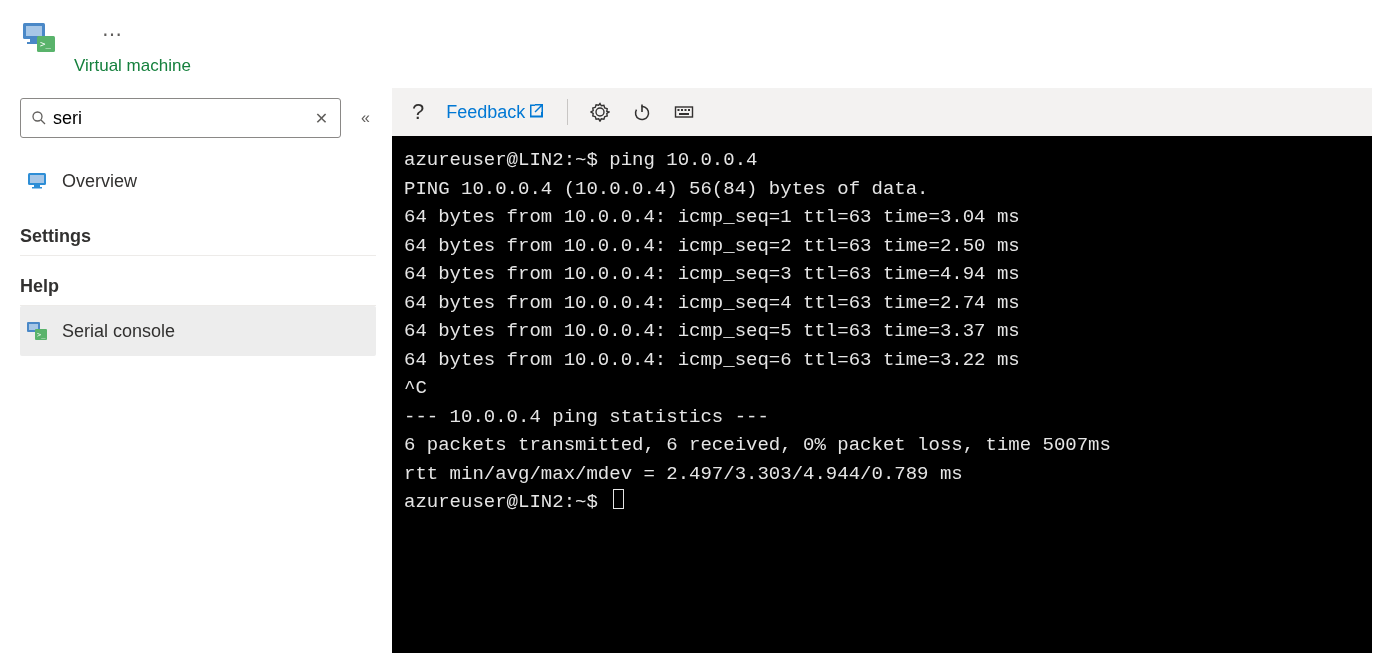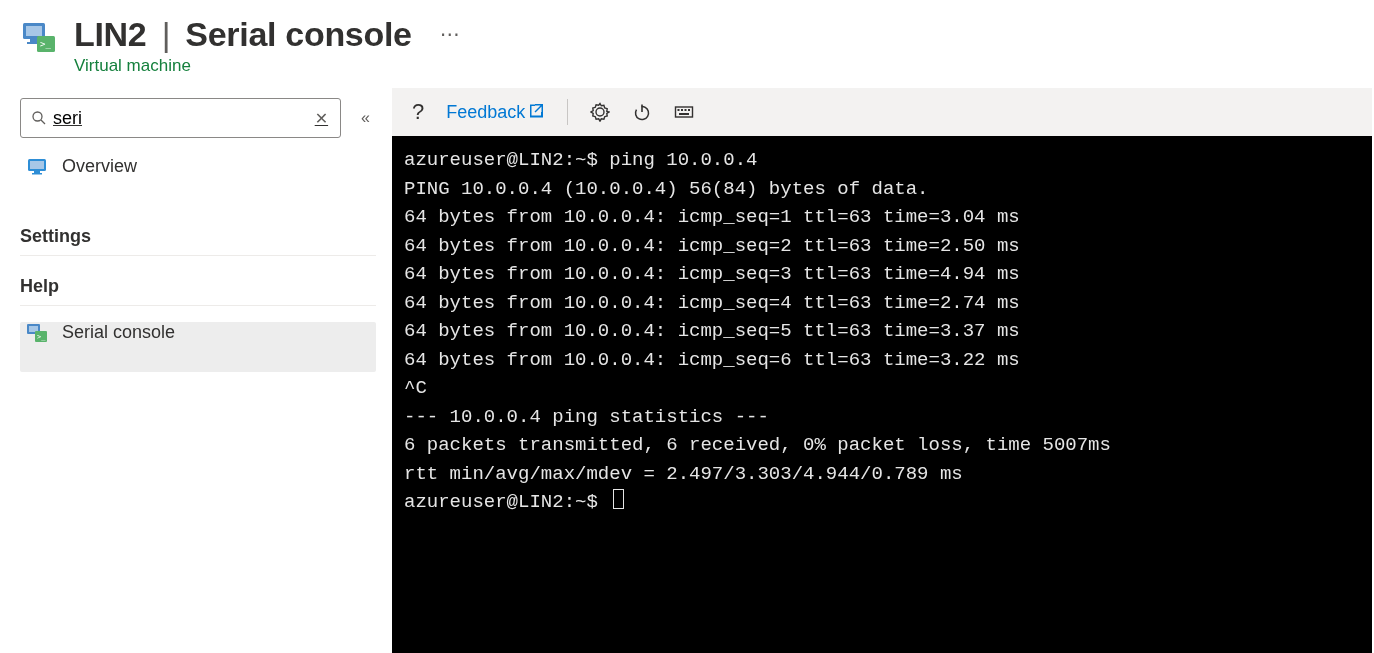"LIN2 | Serial console" h1 { html: <h1> <span>LIN2</span> <span>|</span> <span>Serial console</span> </h1> -> none }
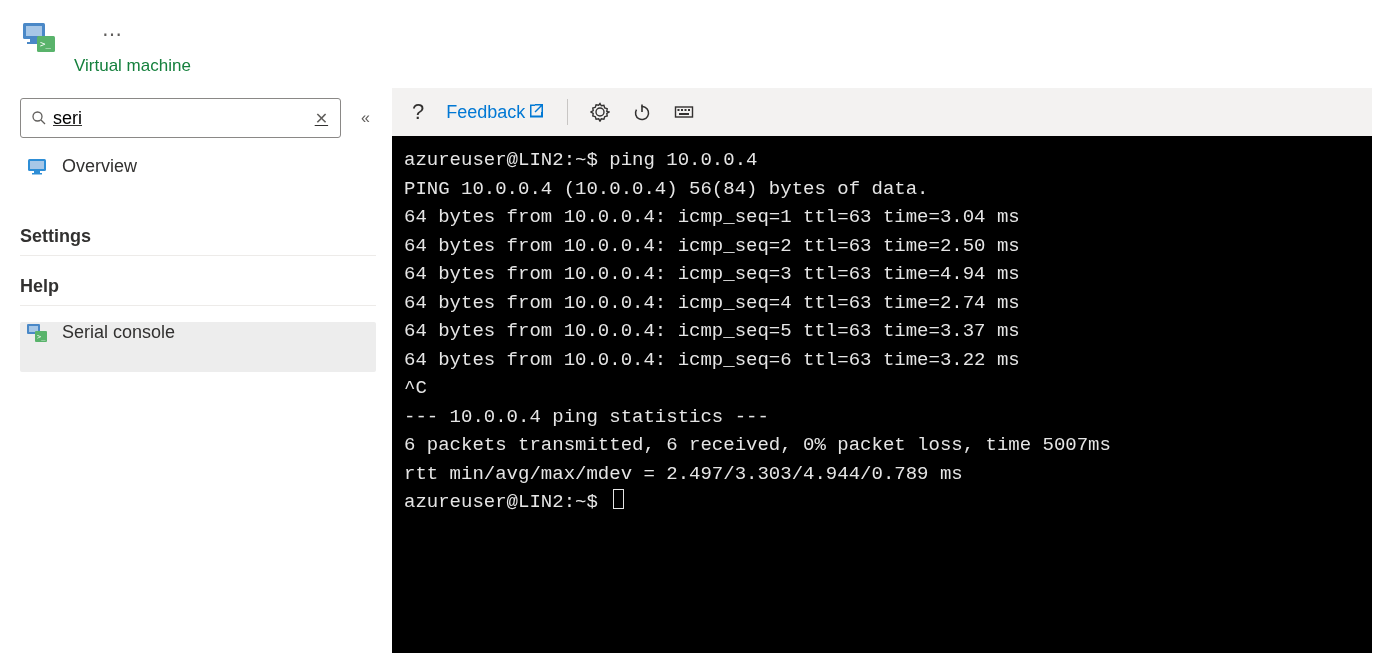"seri" .search-box { text-decoration: underline -> none }
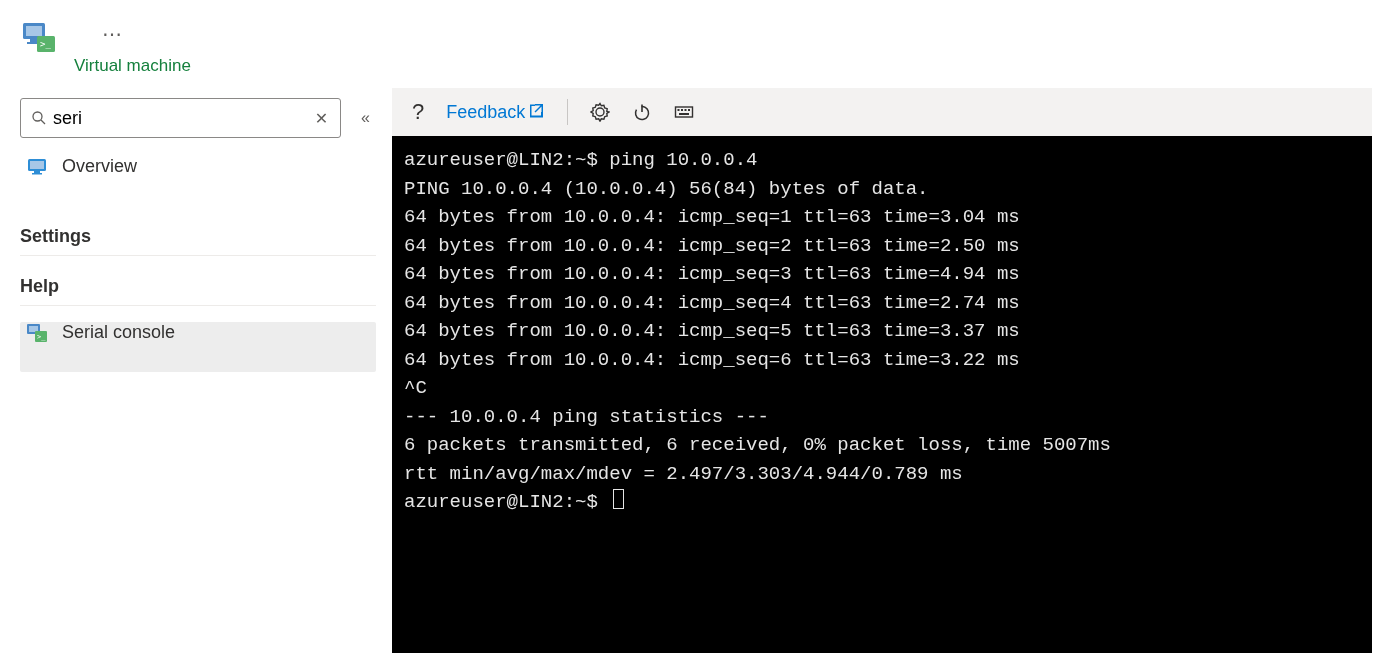"Overview" .nav-item { align-items: none -> center }
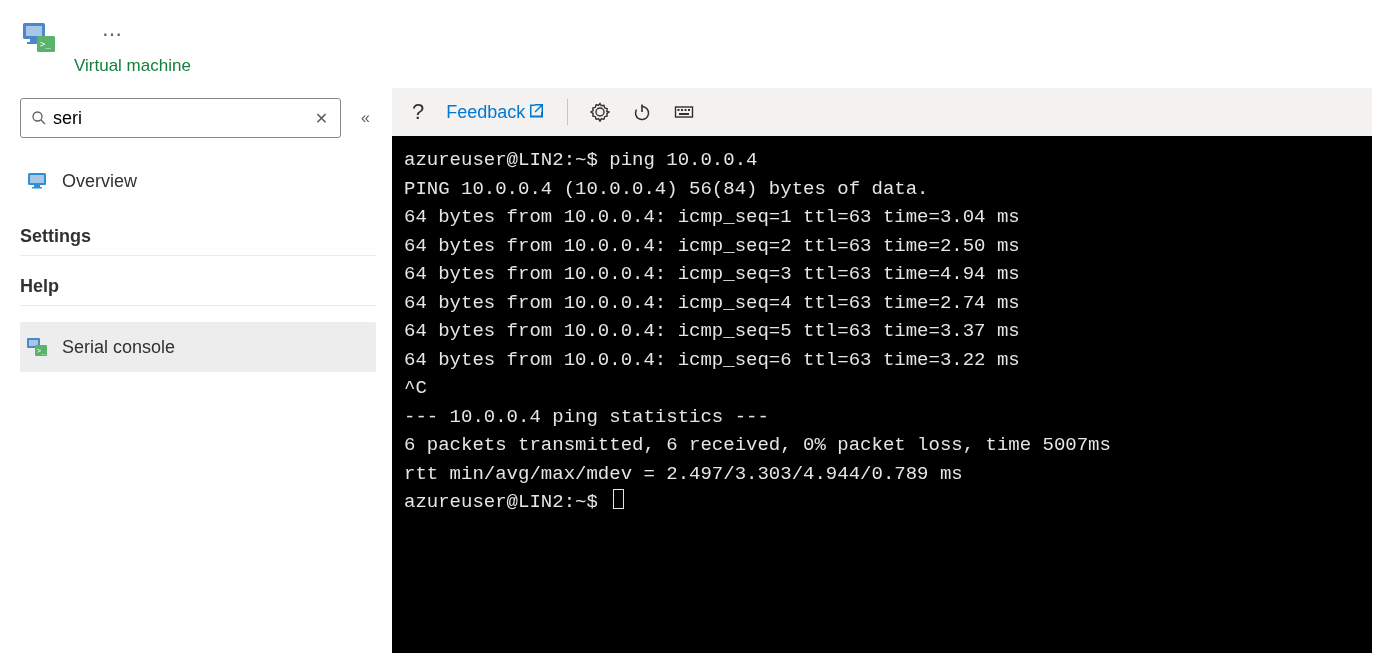"Settings" .nav-heading { margin: 20px 0 16px 0 -> 20px 0 0 0 }
